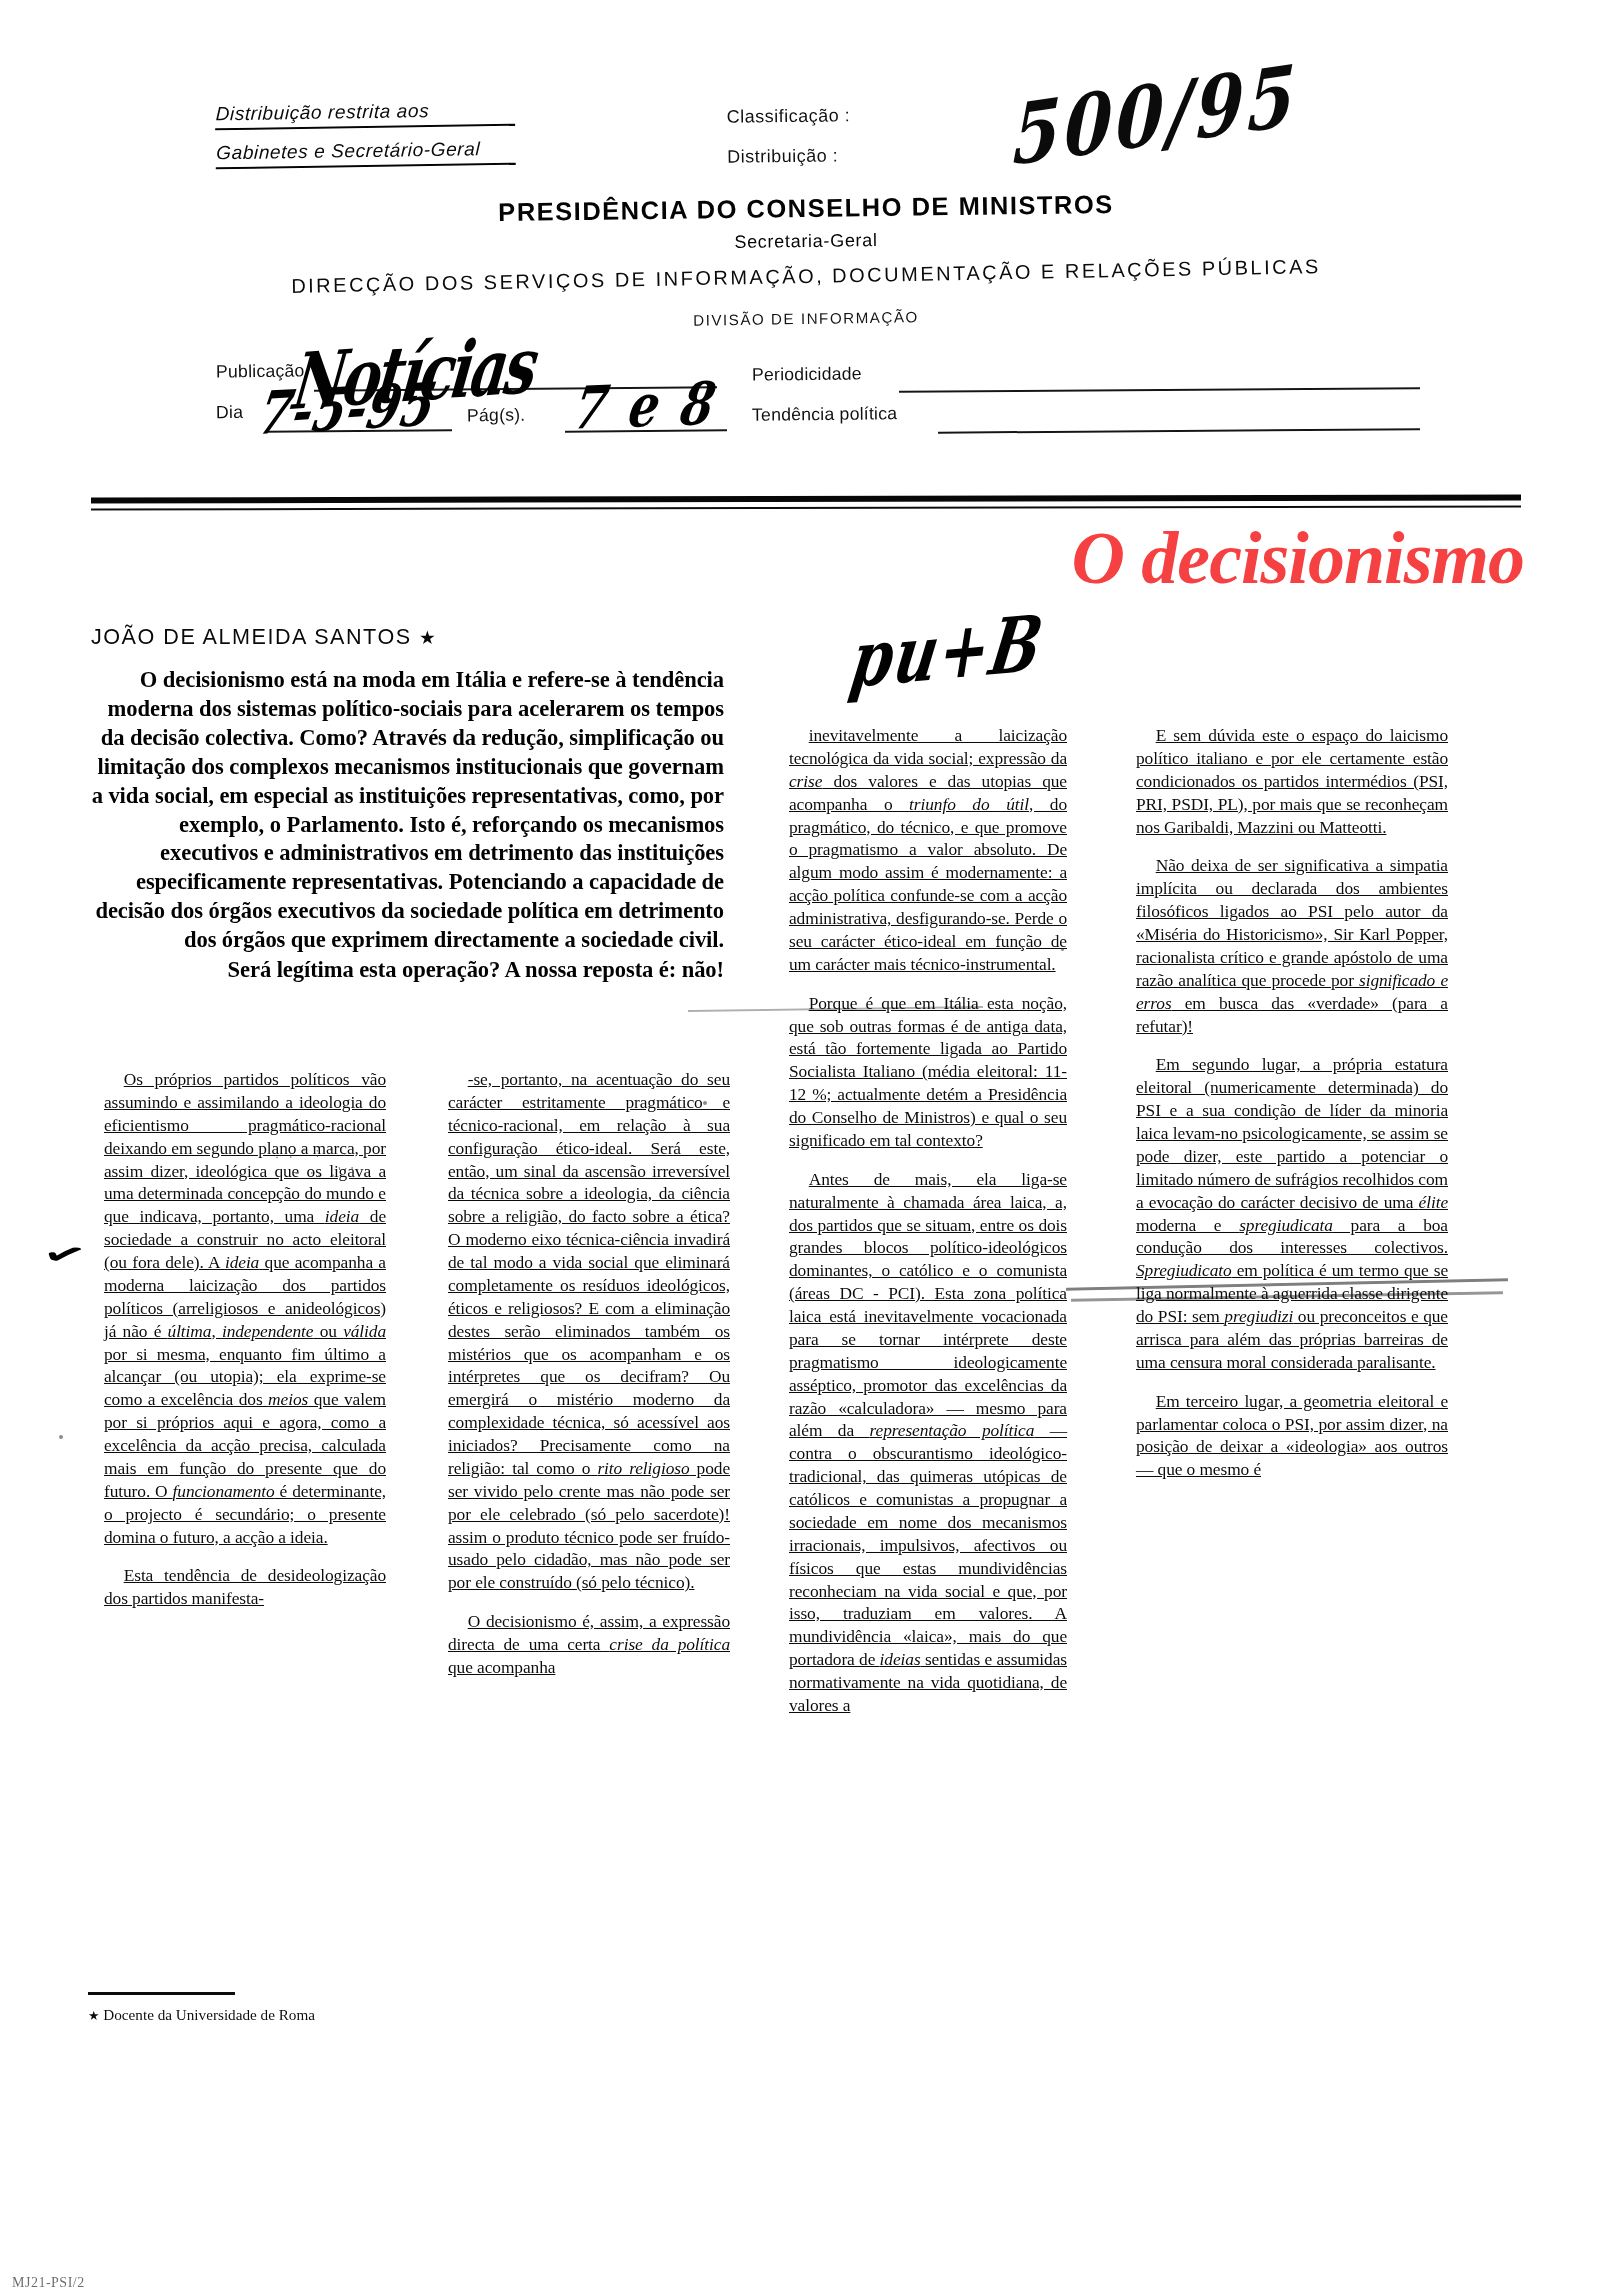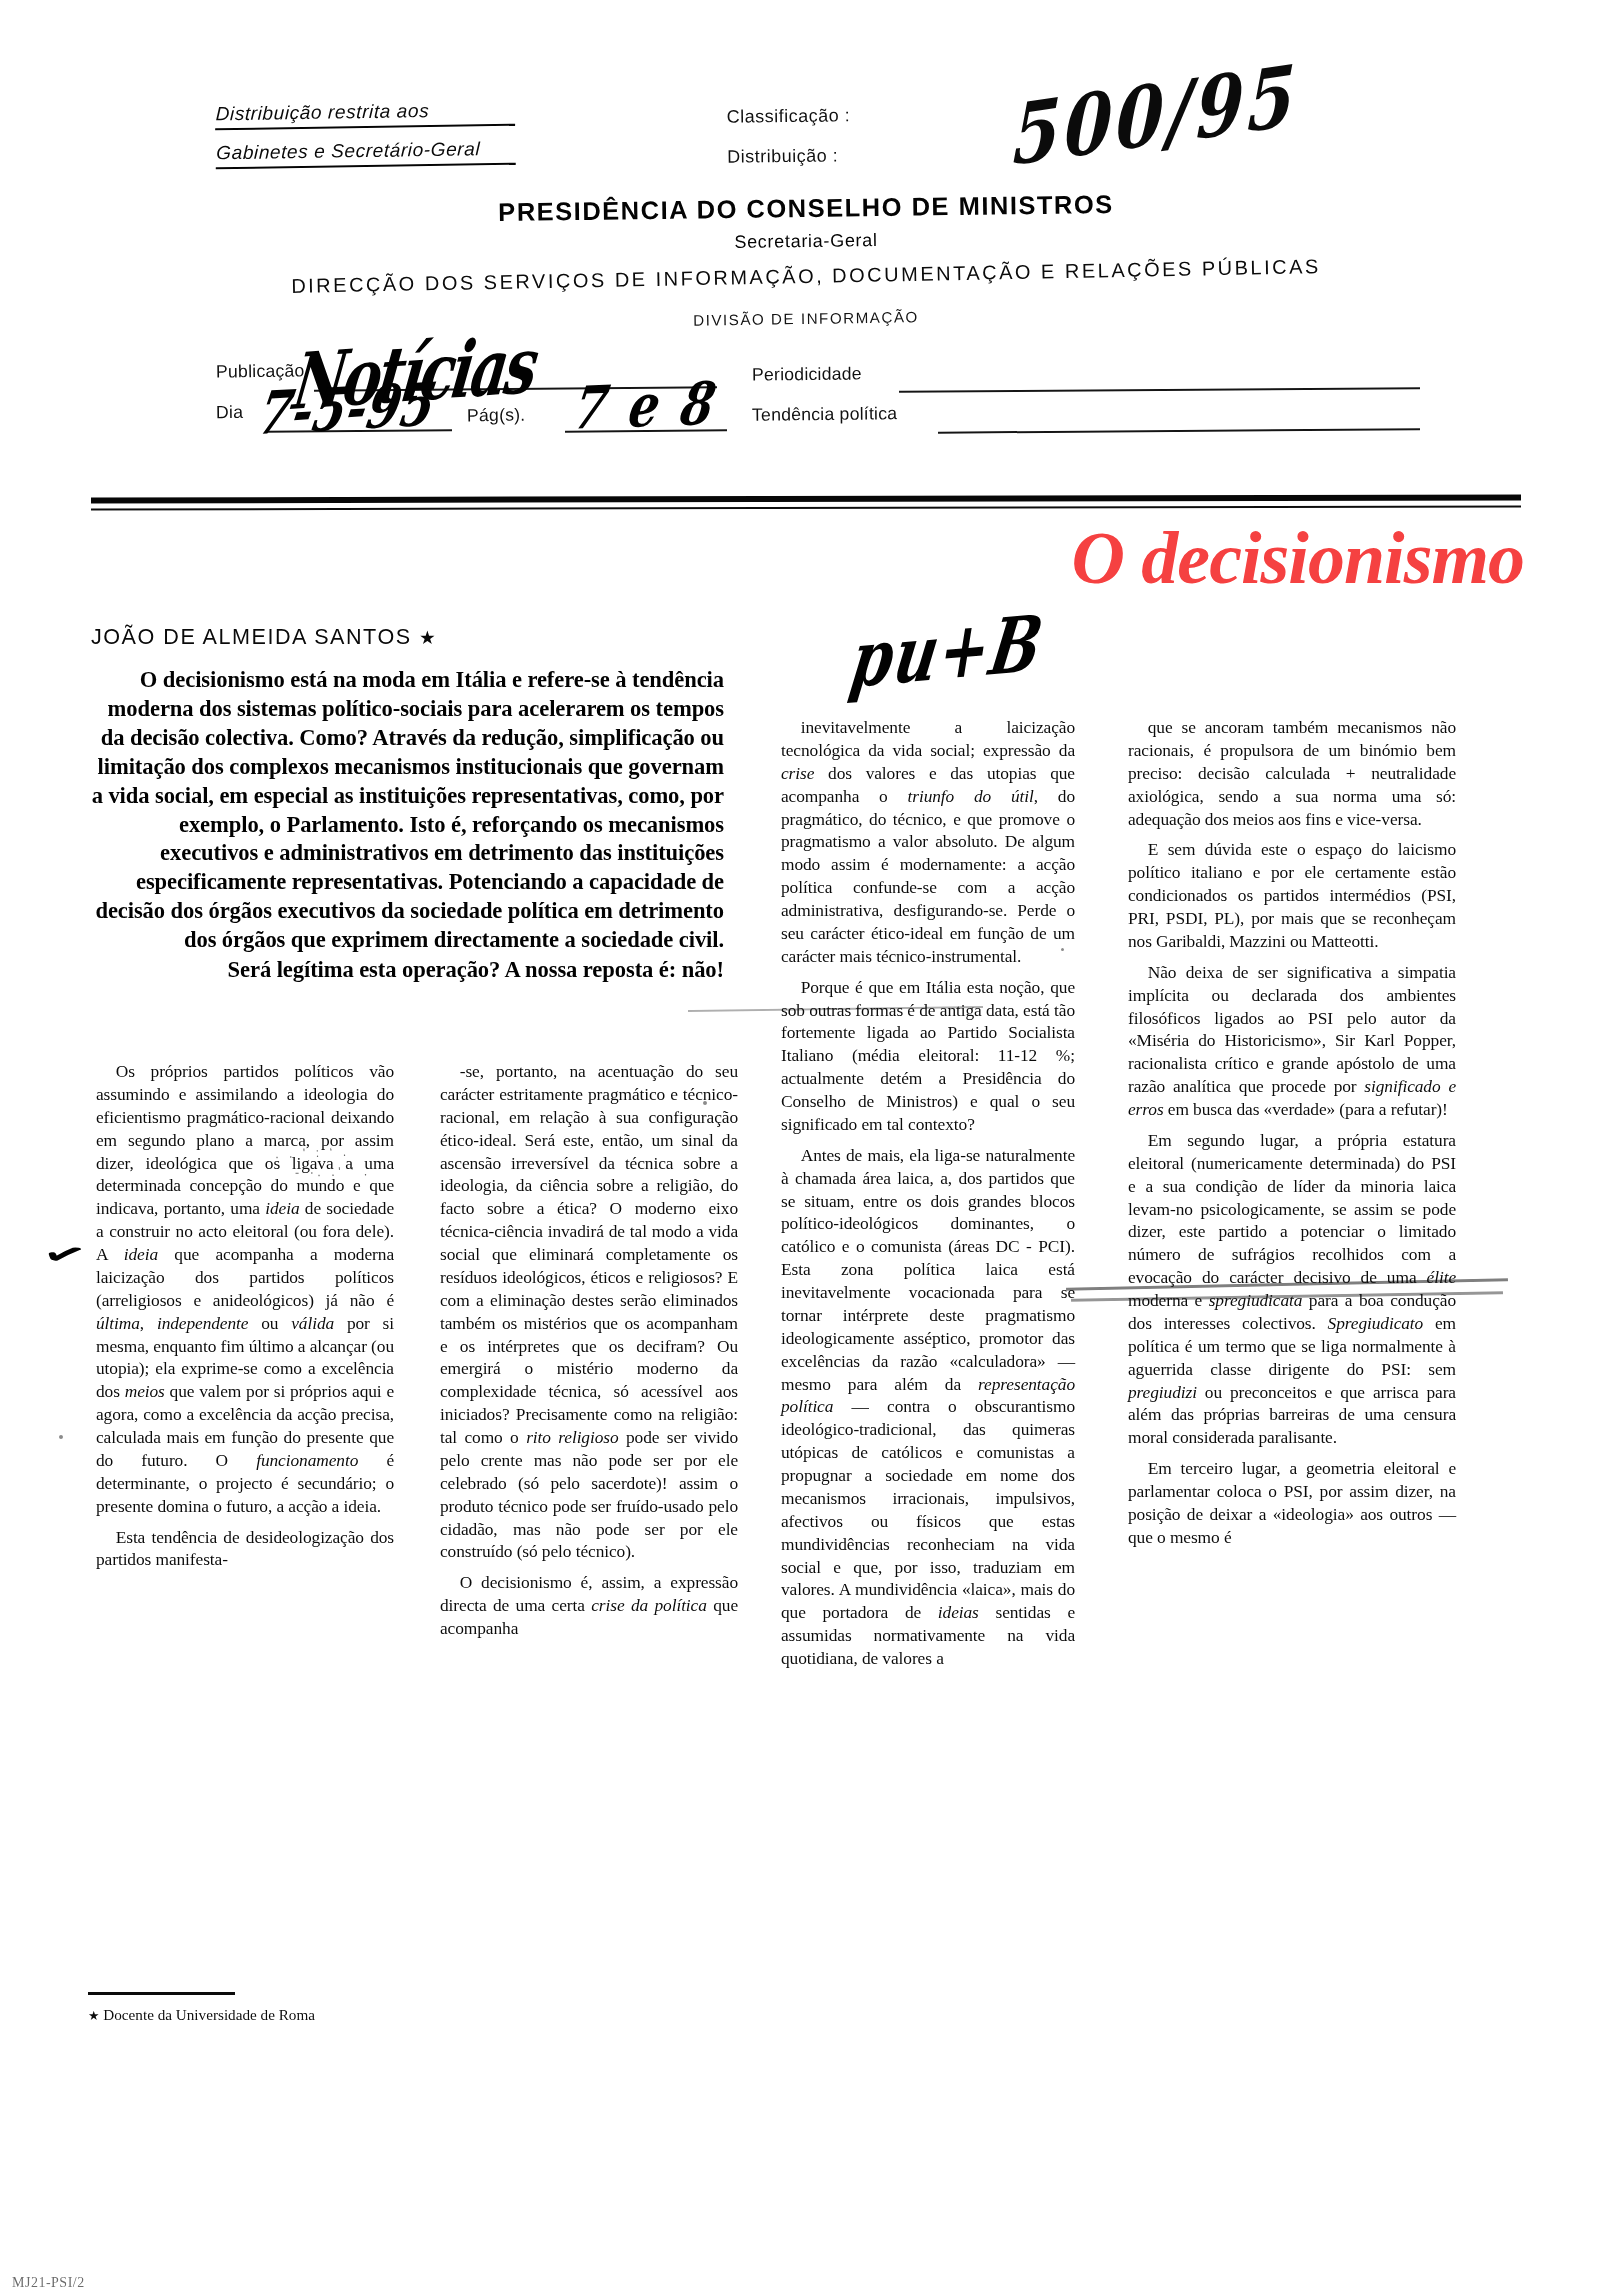"inevitavelmente a laicização tecnológica" .col p { margin: 8px -> 16px; text-decoration: none -> underline }
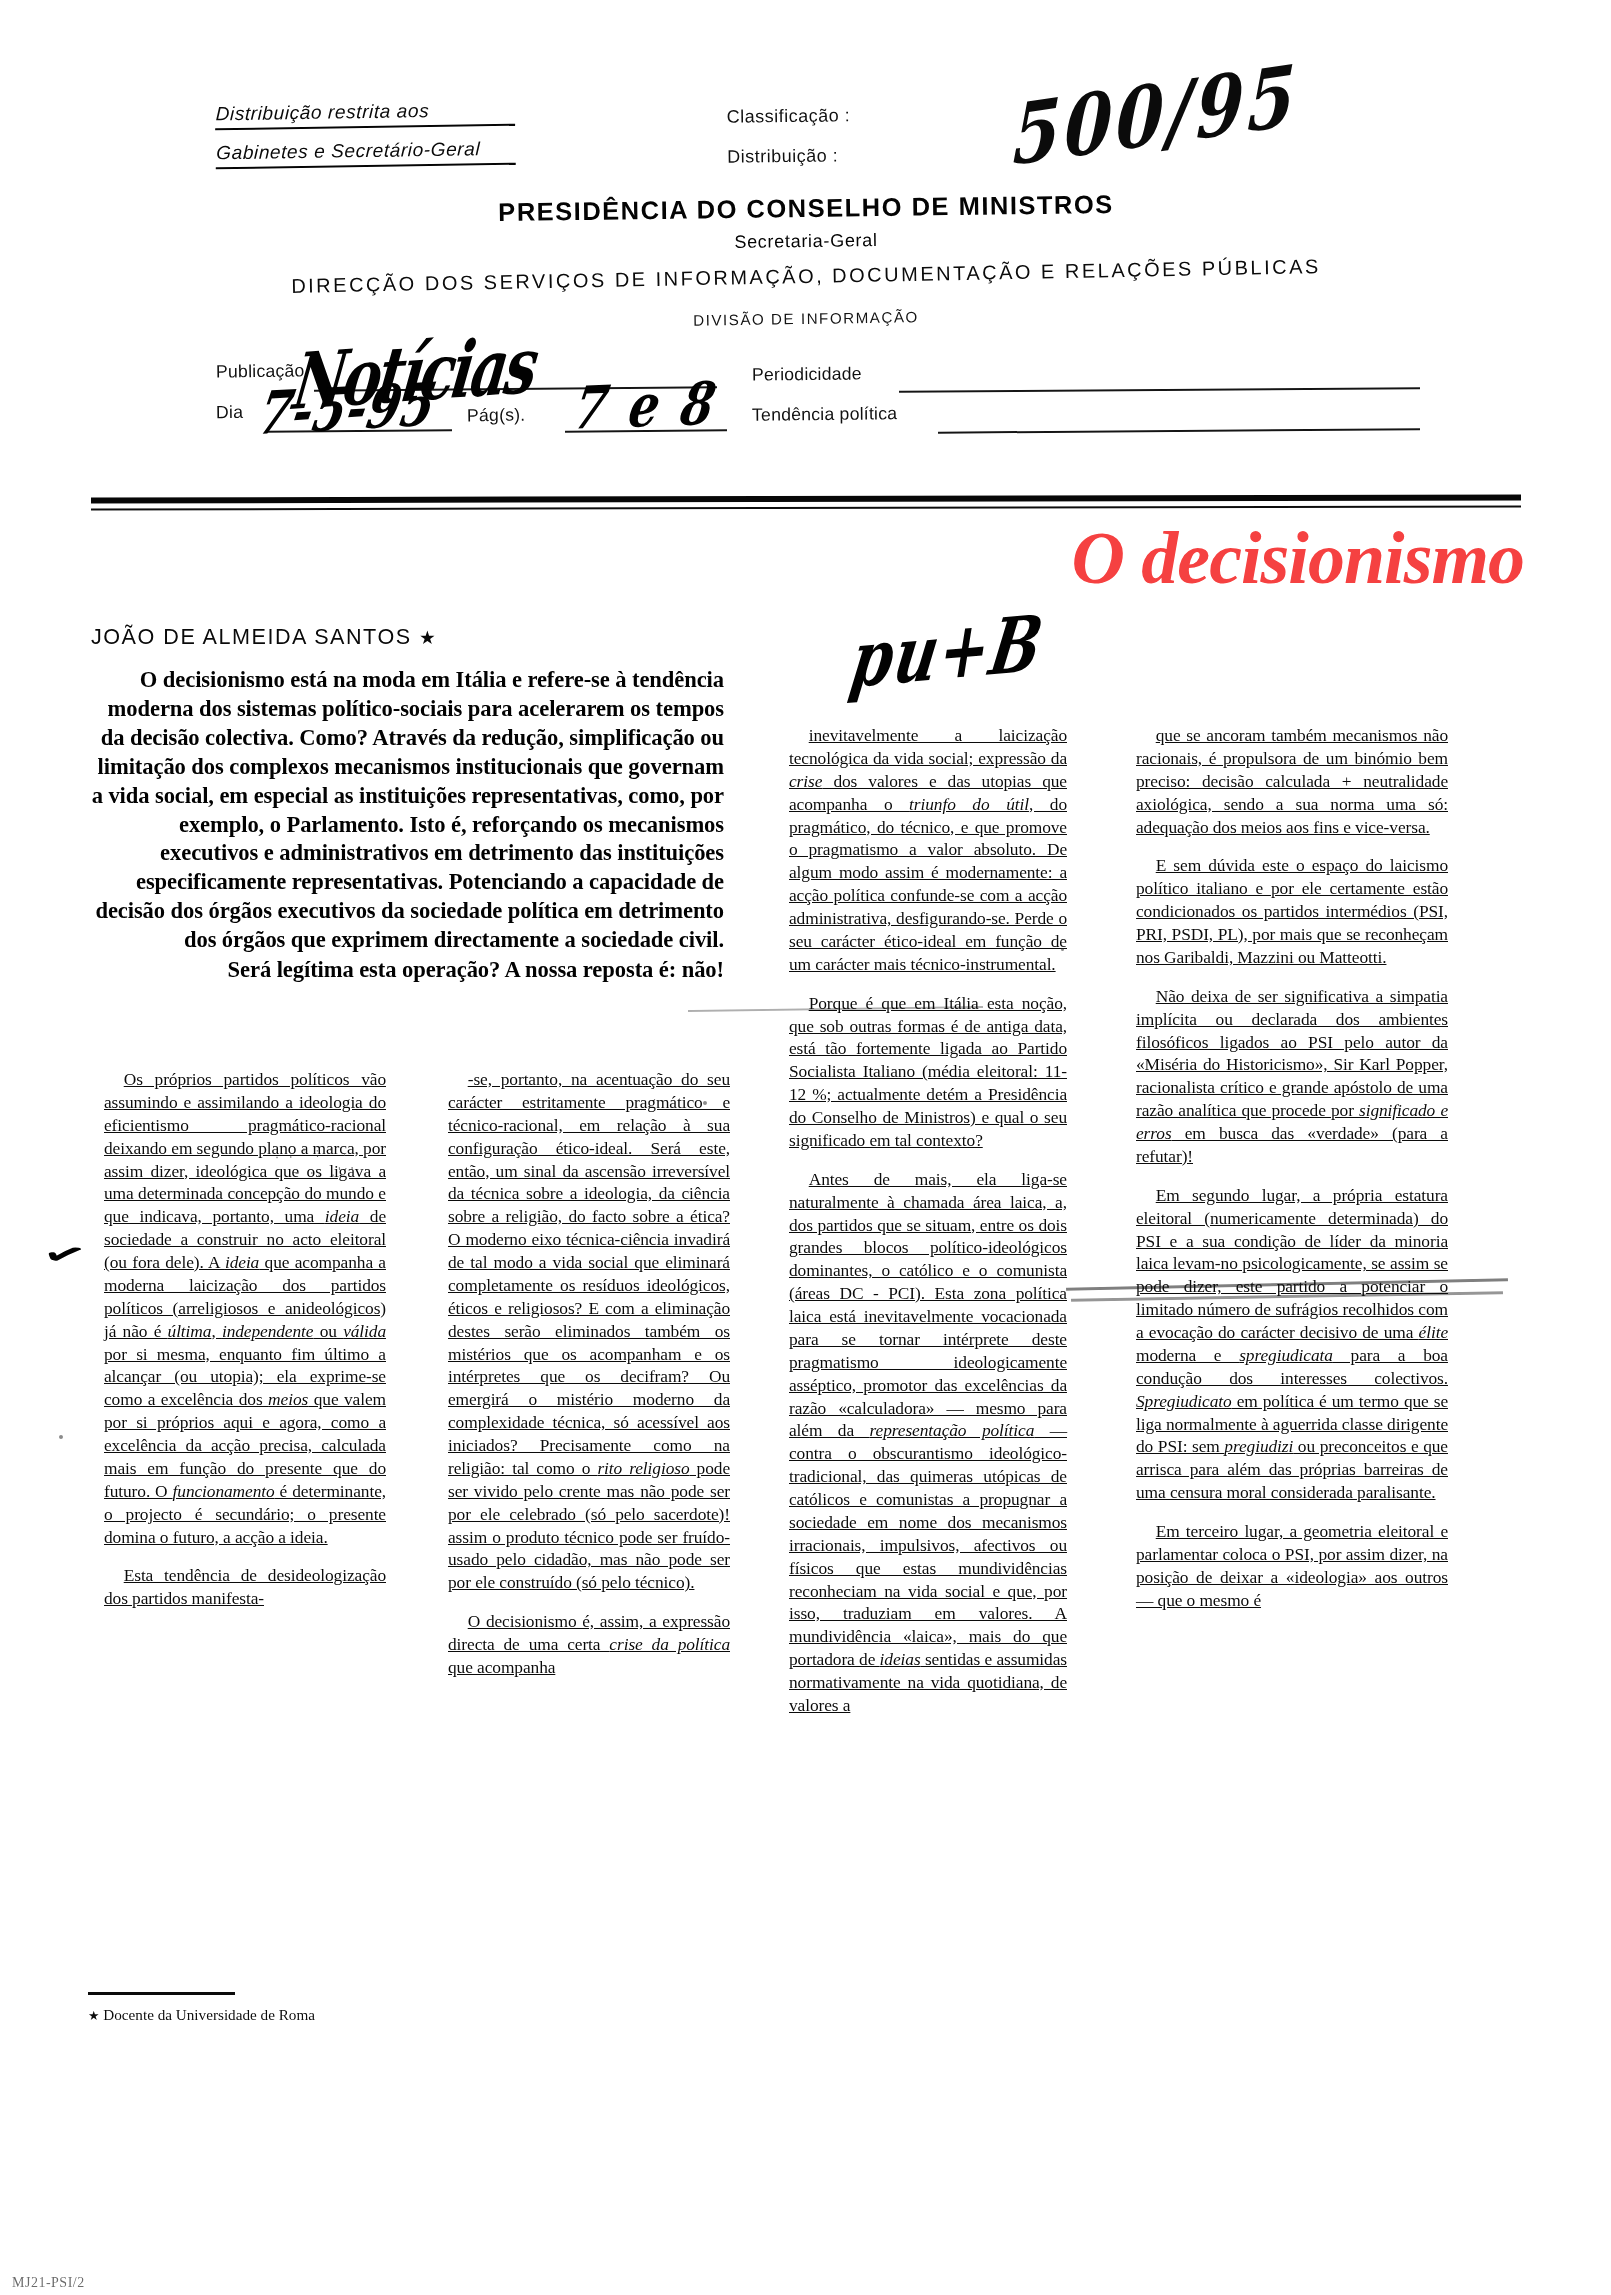"que se ancoram também mecanismos" p { html: <p>que se ancoram também mecanismos não racionais, é propulsora de um binómio bem preciso: decisão calculada + neutralidade axiológica, sendo a sua norma uma só: adequação dos meios aos fins e vice-versa.</p> -> none }
